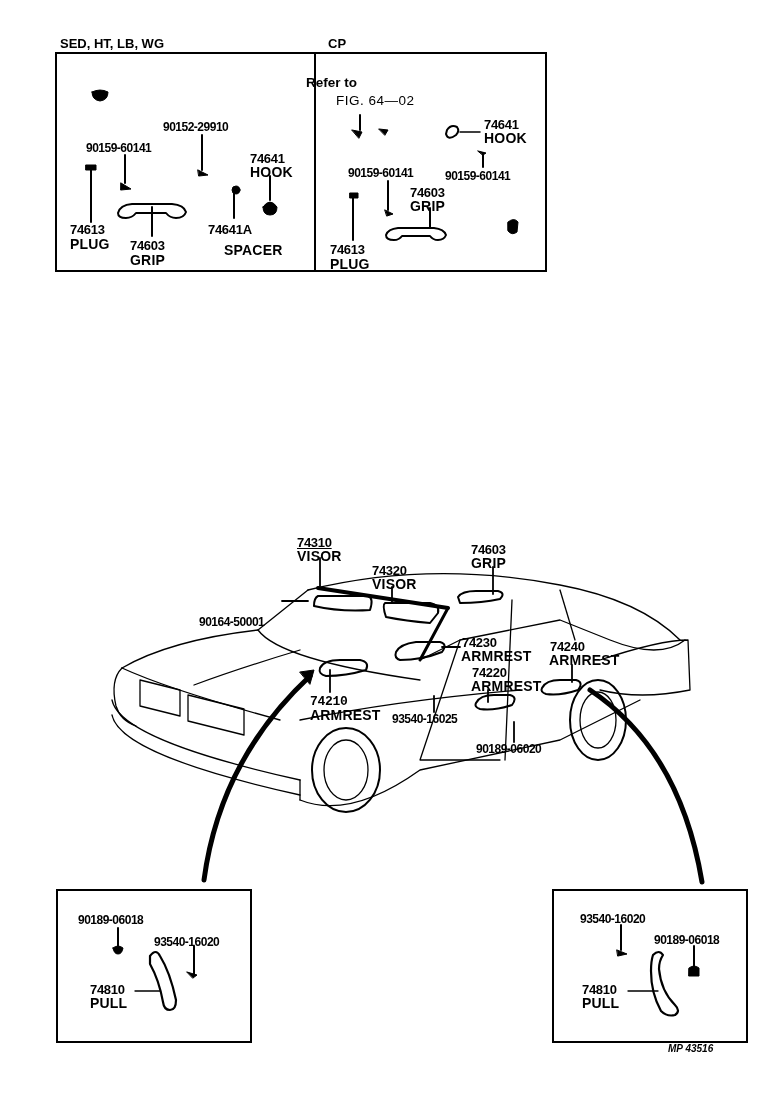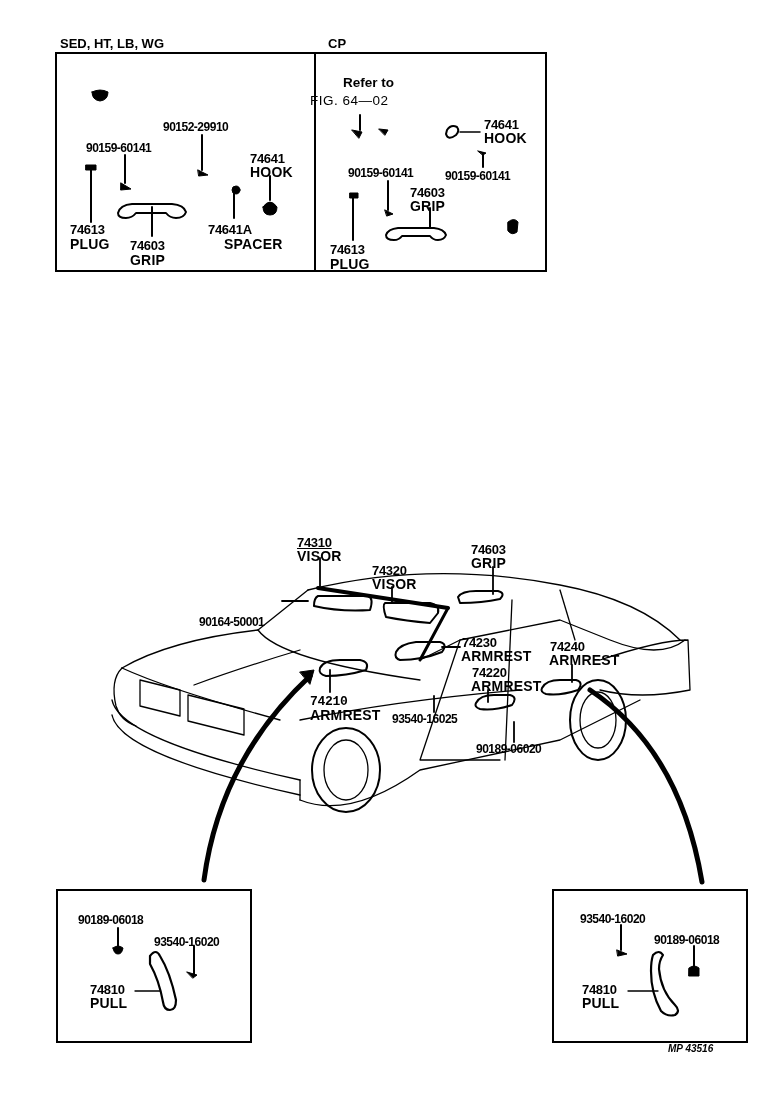"Refer to" div.lbl { left: 343px -> 306px }
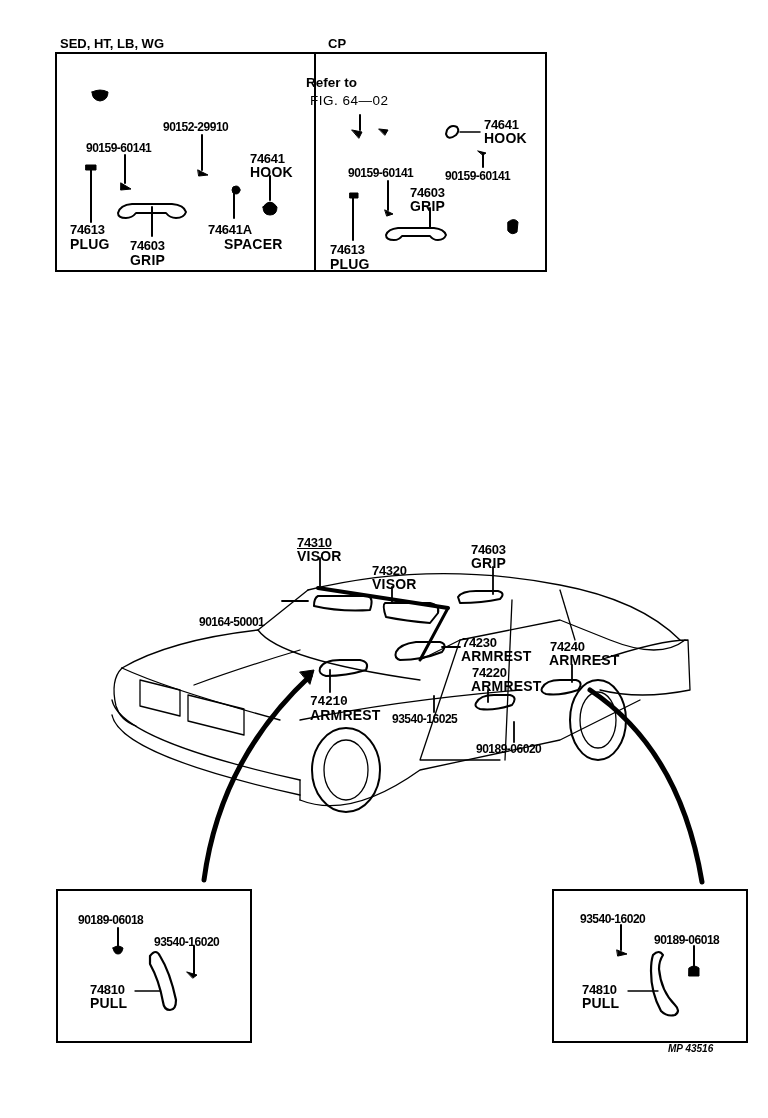"FIG. 64—02" div.lbl { left: 310px -> 336px }
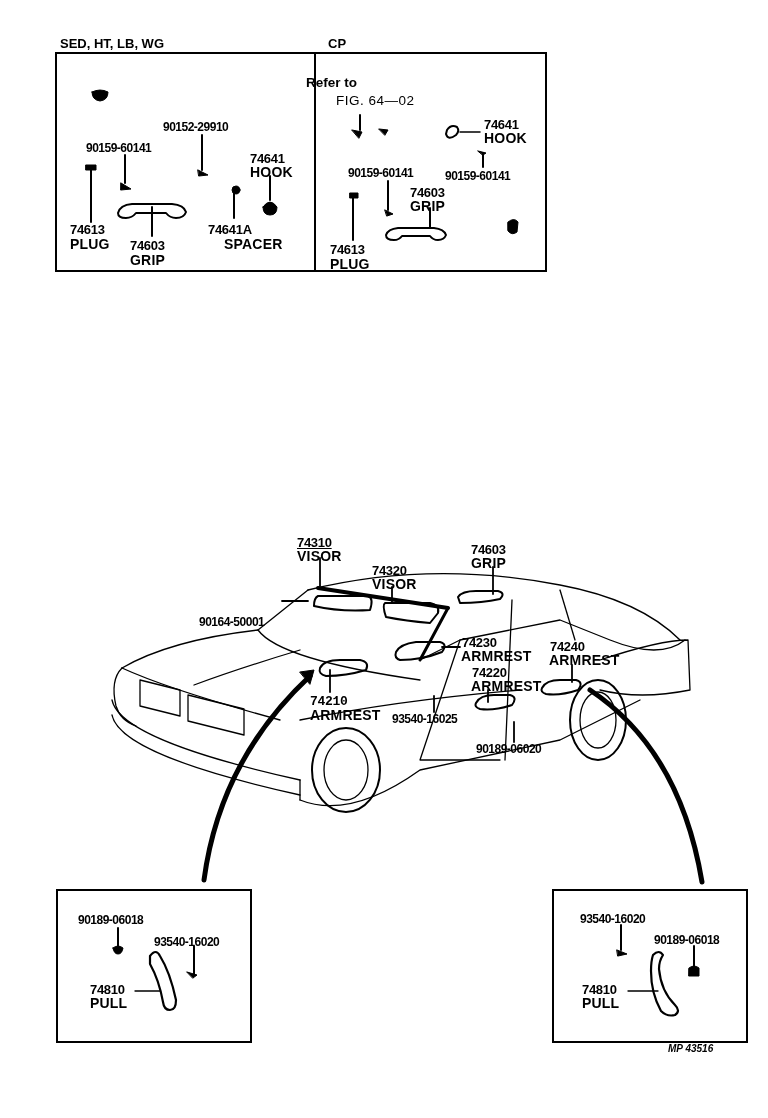"SPACER" div.lbl { top: 237px -> 243px }
